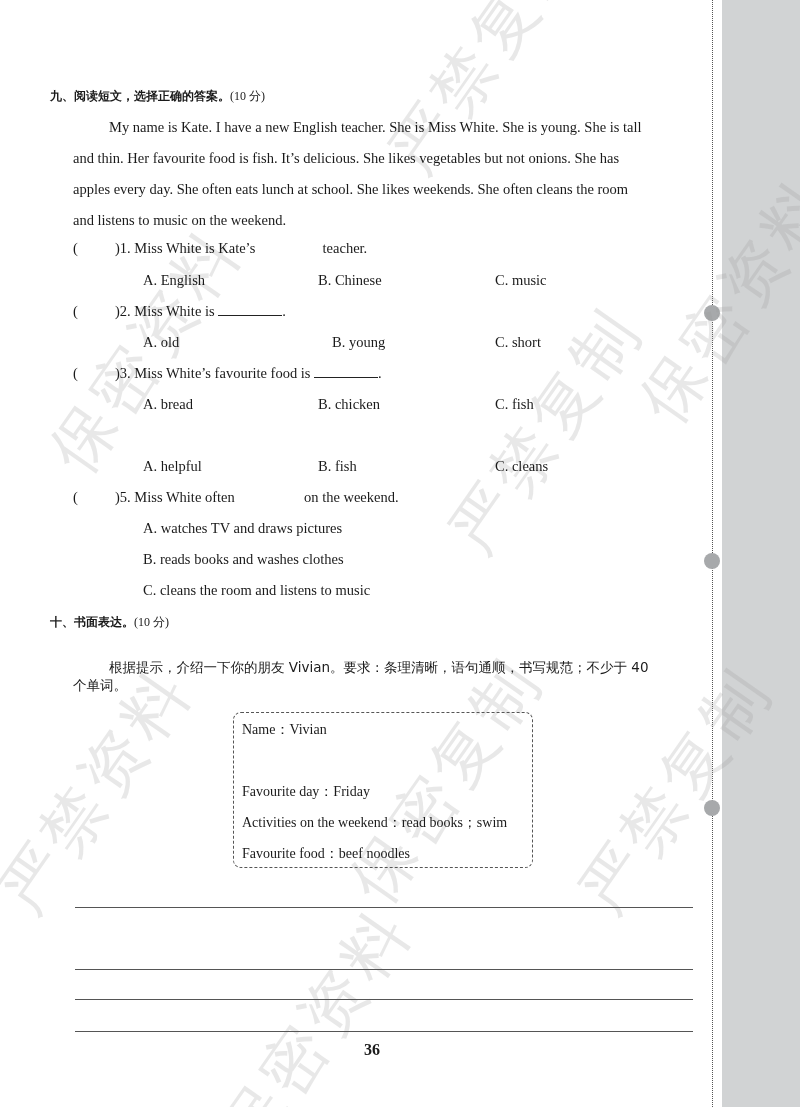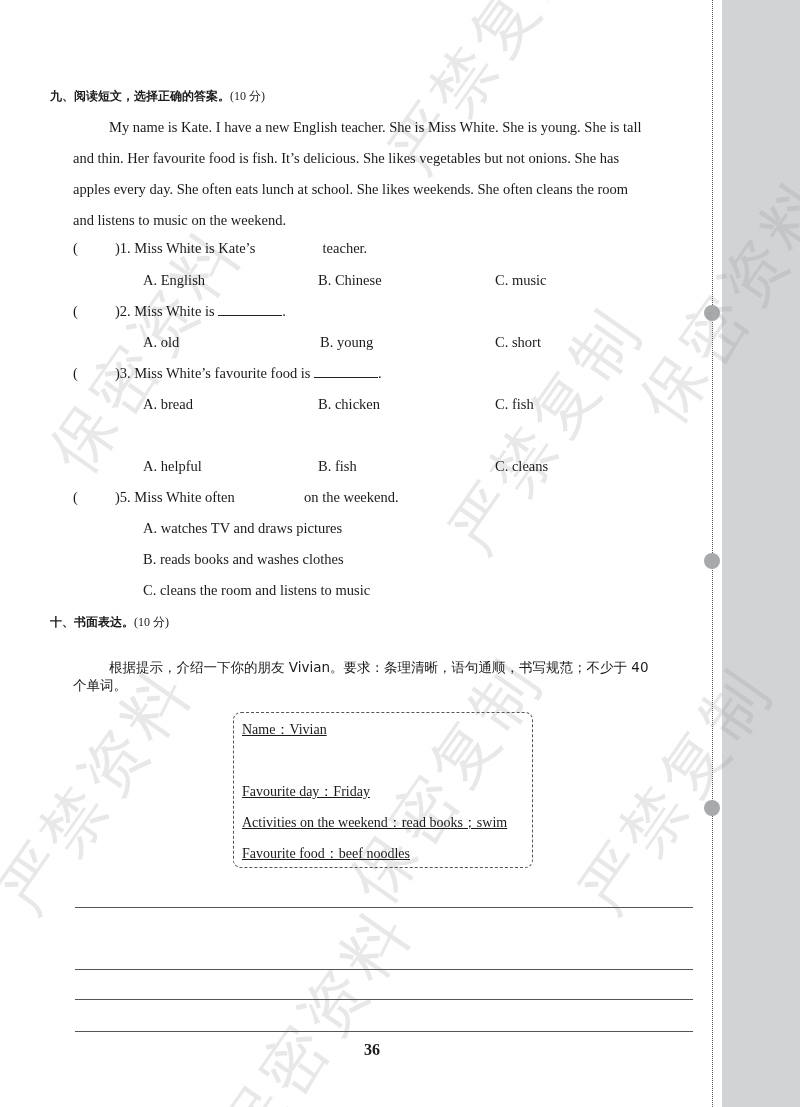"B. young" div.opt { left: 320px -> 332px }
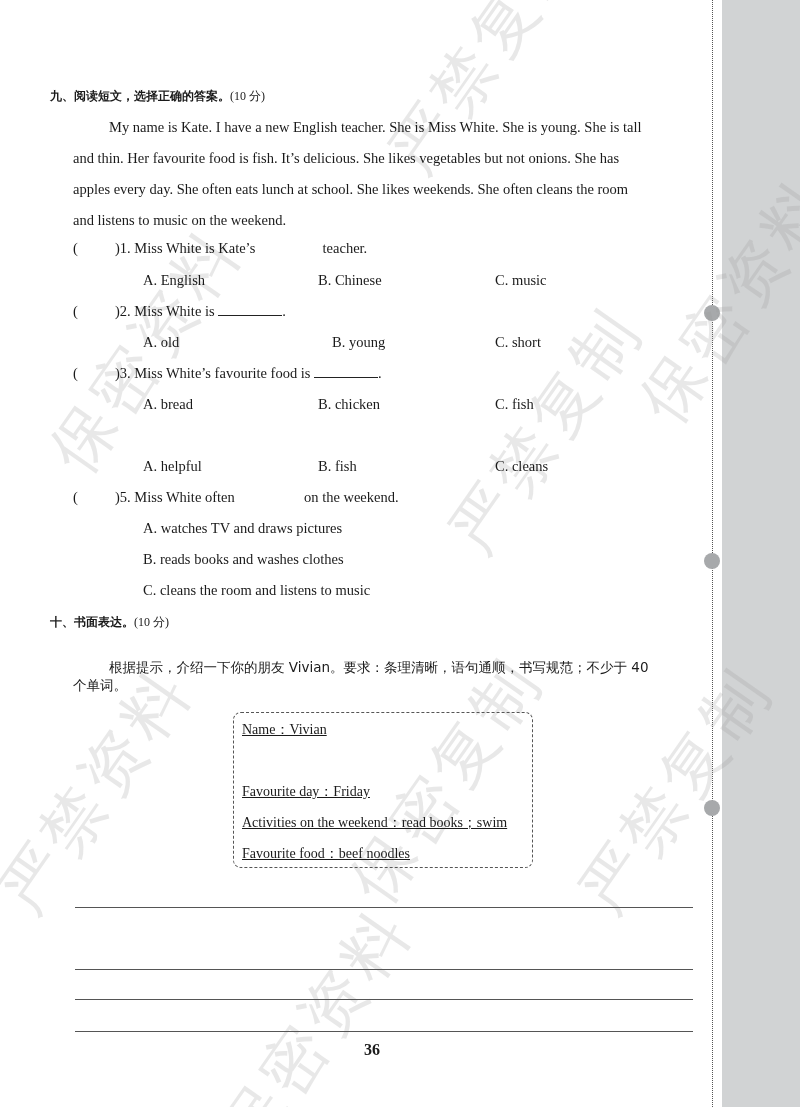"Name：Vivian" .hint-line { text-decoration: underline -> none }
